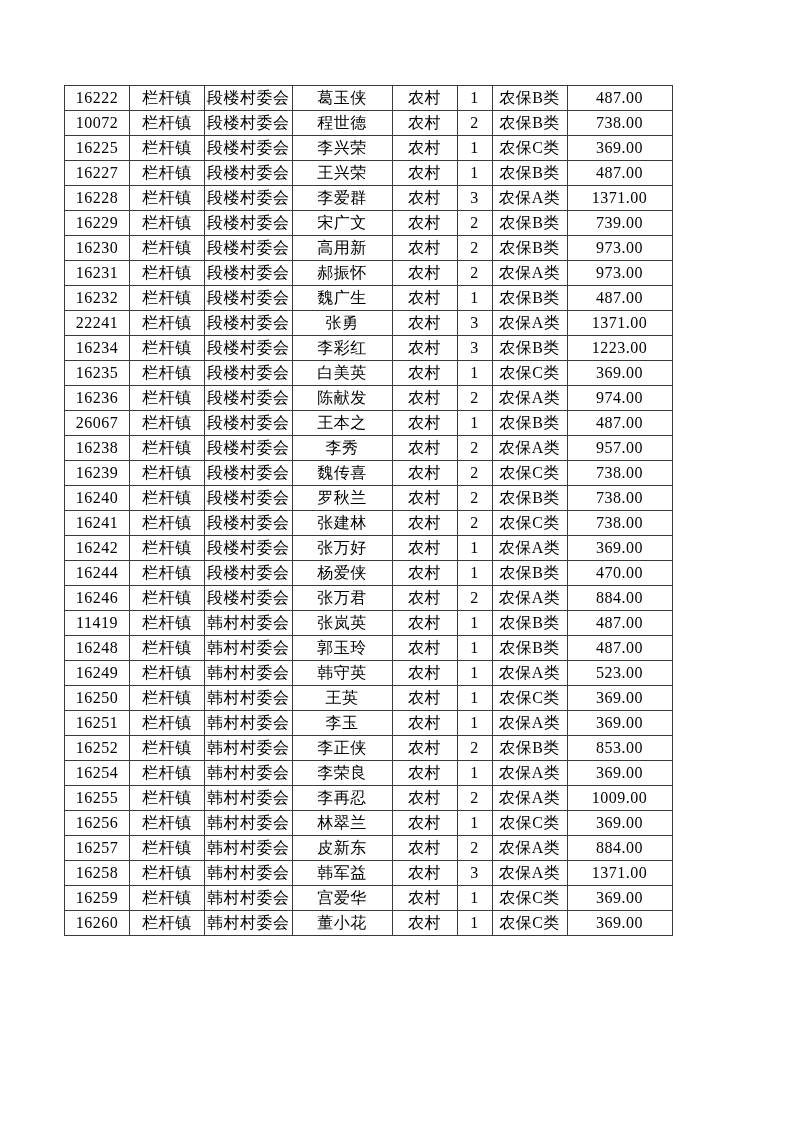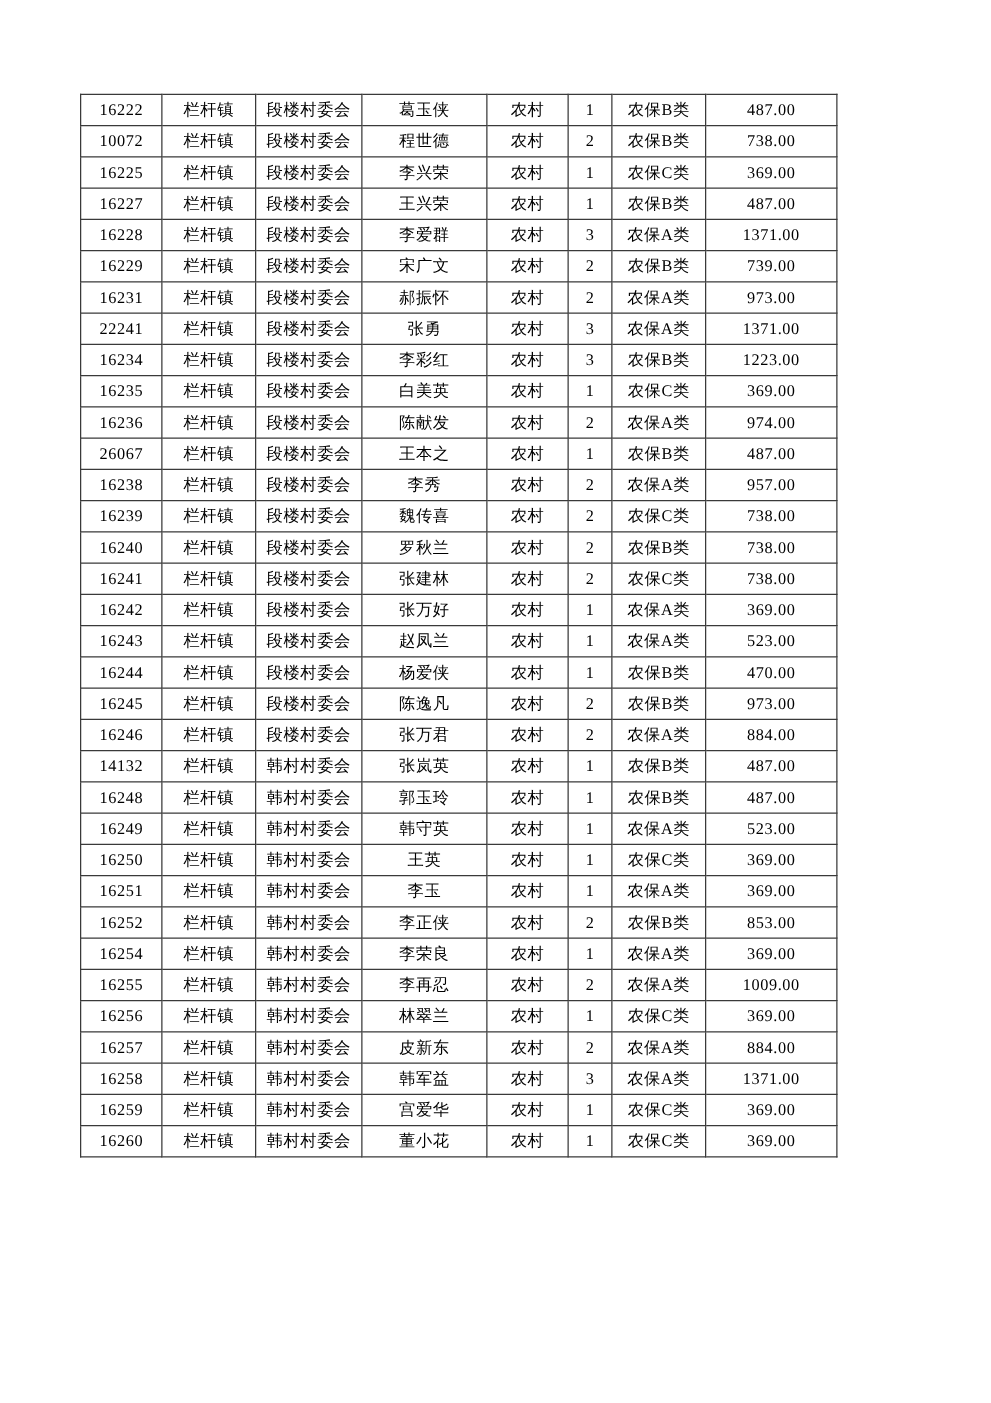"16222" table.data-table { font-size: 13px -> 16px; top: 75px -> 85px }
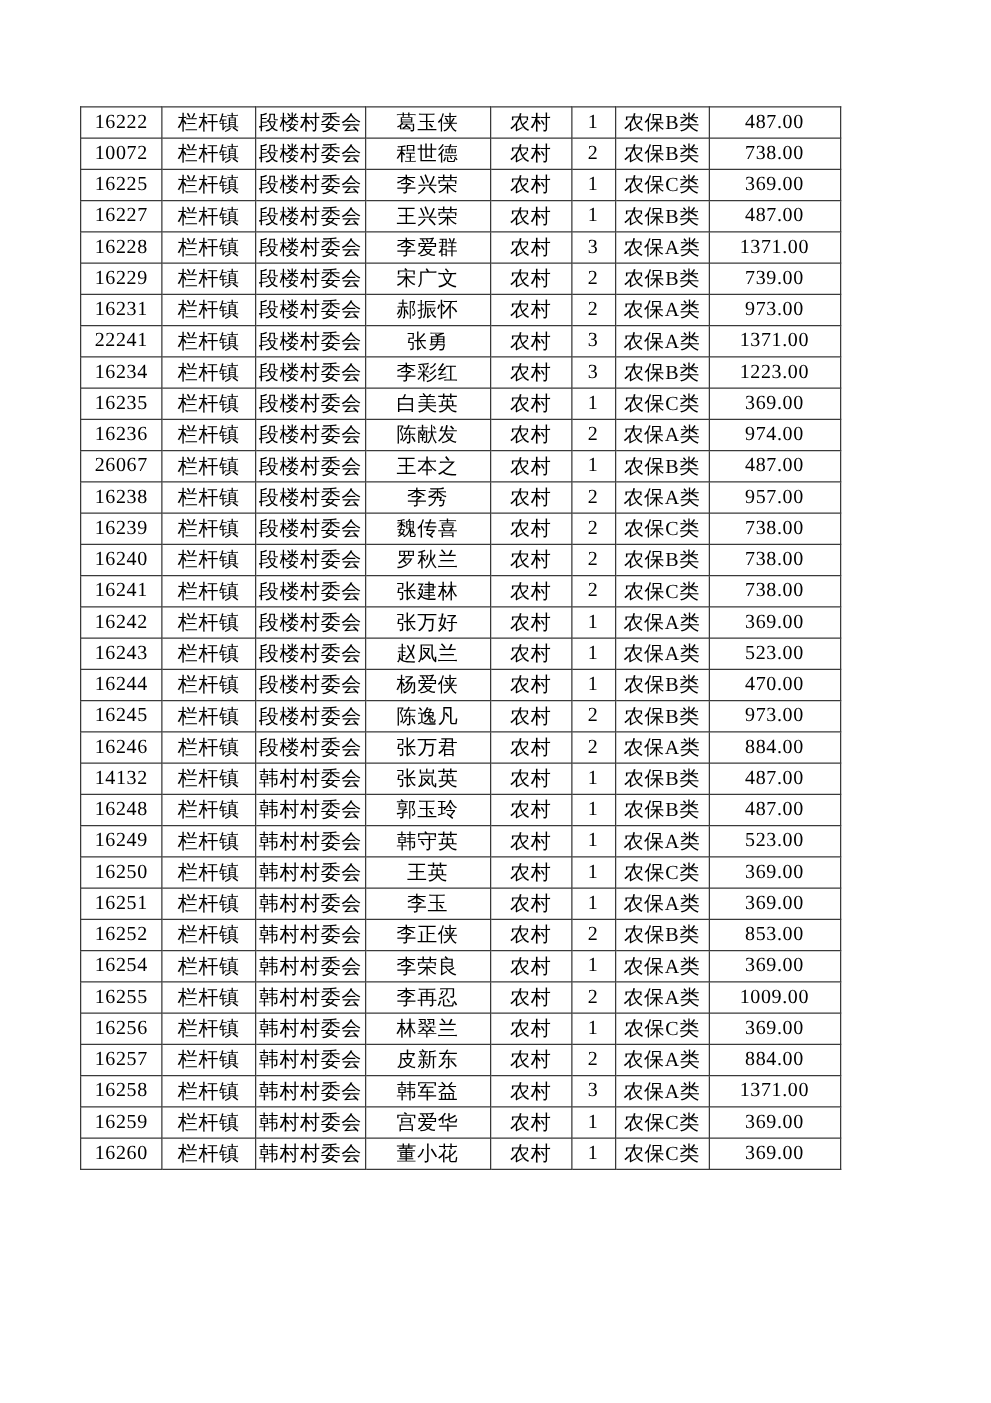"16230" tr { html: none -> <tr> <td>16230</td> <td>栏杆镇</td> <td>段楼村委会</td> <td>高用新</td> <td>农村</td> <td>2</td> <td>农保B类</td> <td>973.00</td> </tr> }
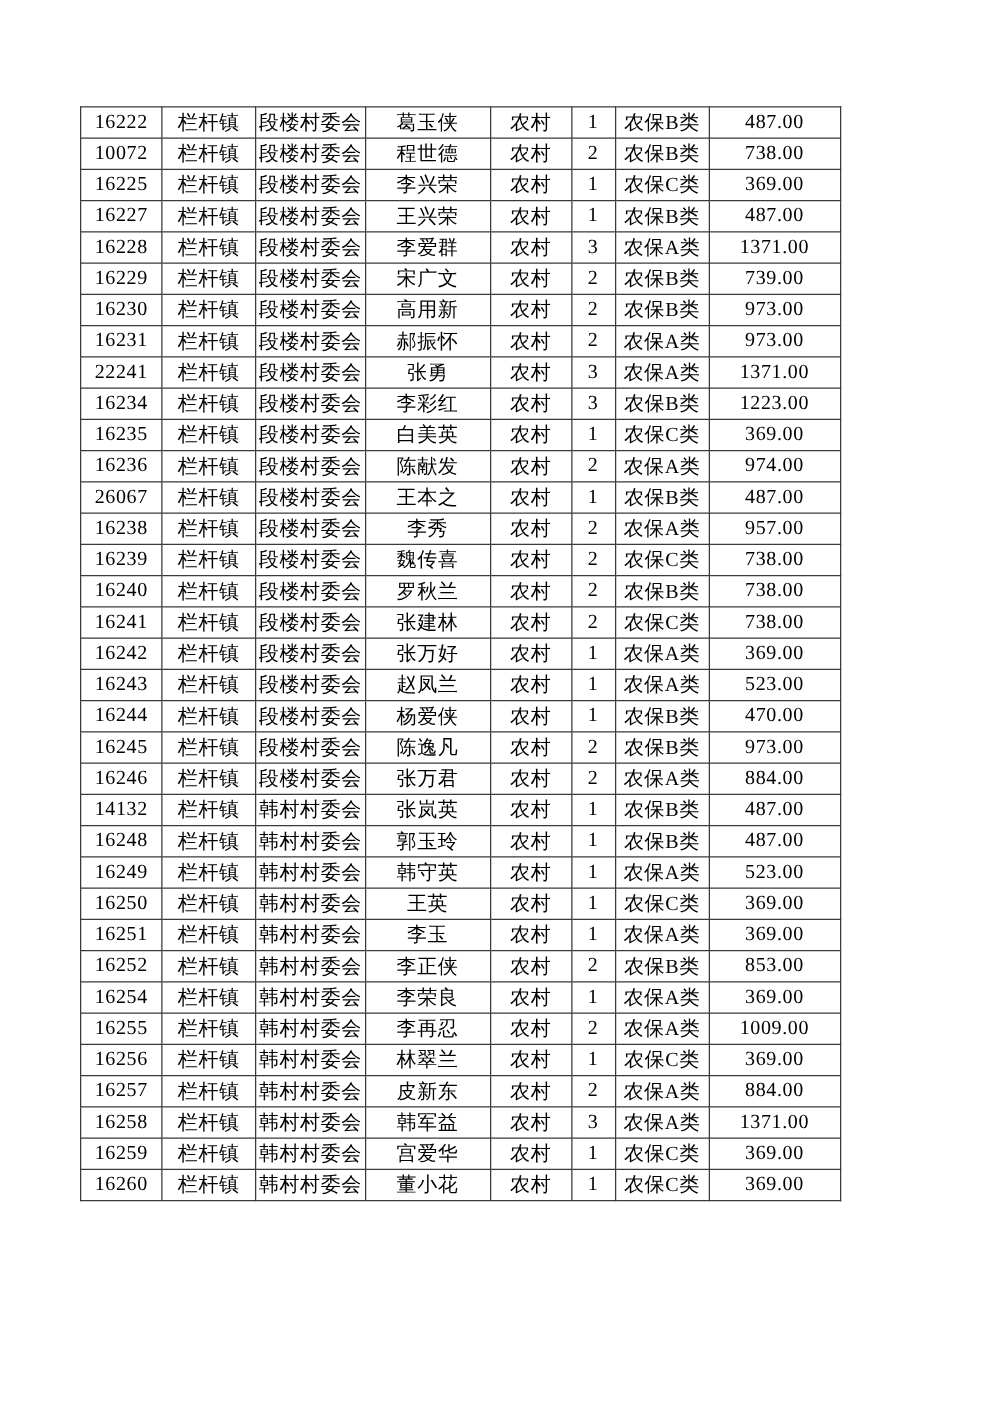"16232" tr { html: none -> <tr> <td>16232</td> <td>栏杆镇</td> <td>段楼村委会</td> <td>魏广生</td> <td>农村</td> <td>1</td> <td>农保B类</td> <td>487.00</td> </tr> }
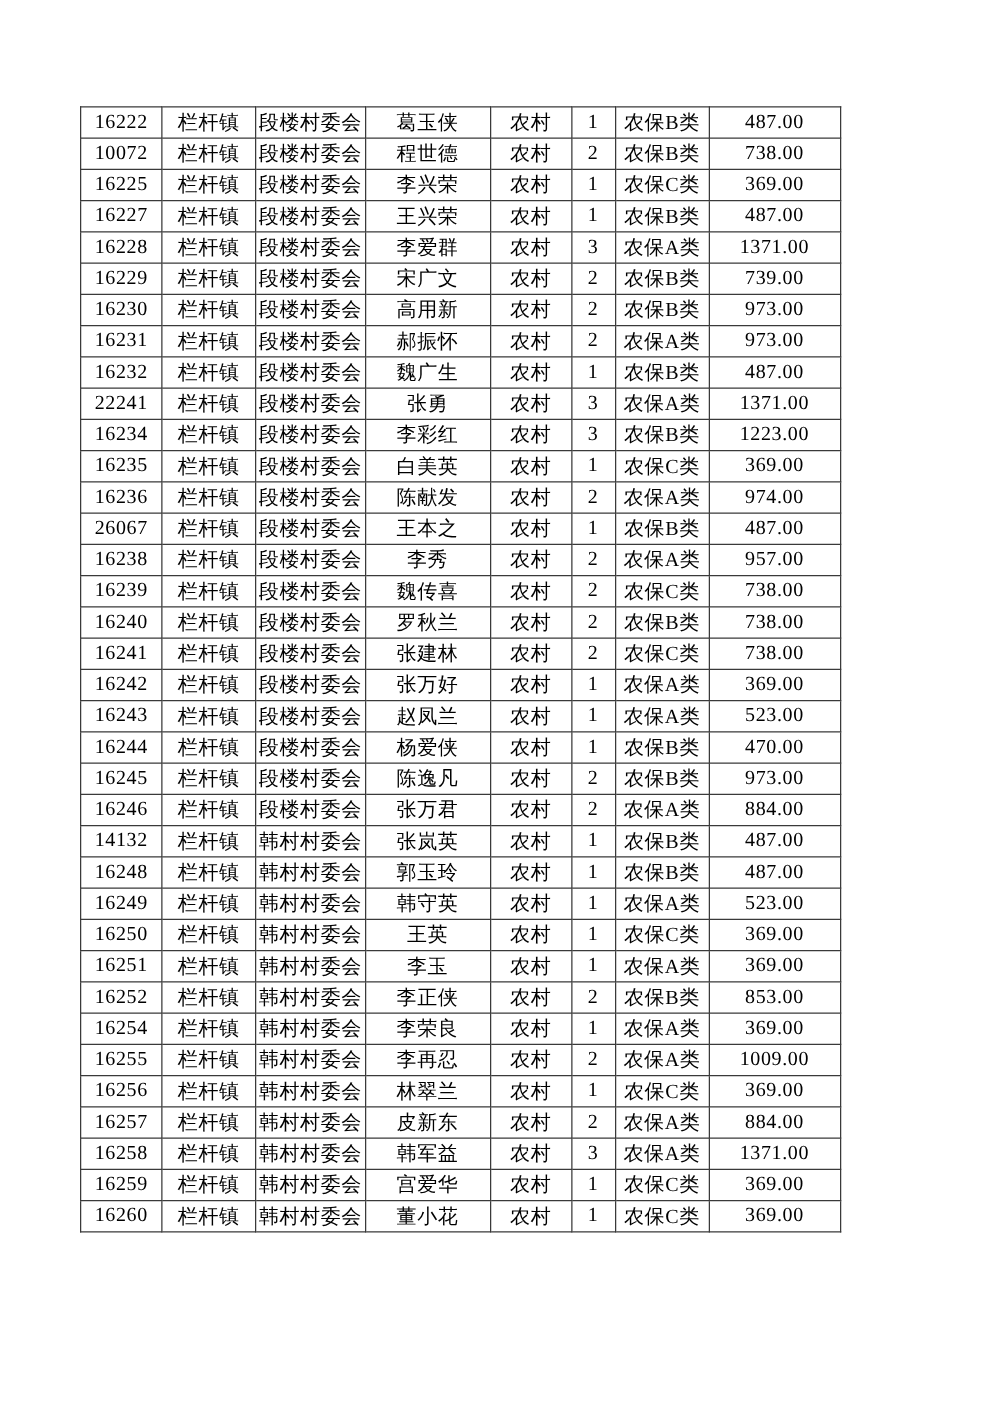"16243" tr { html: <tr> <td>16243</td> <td>栏杆镇</td> <td>段楼村委会</td> <td>赵凤兰</td> <td>农村</td> <td>1</td> <td>农保A类</td> <td>523.00</td> </tr> -> none }
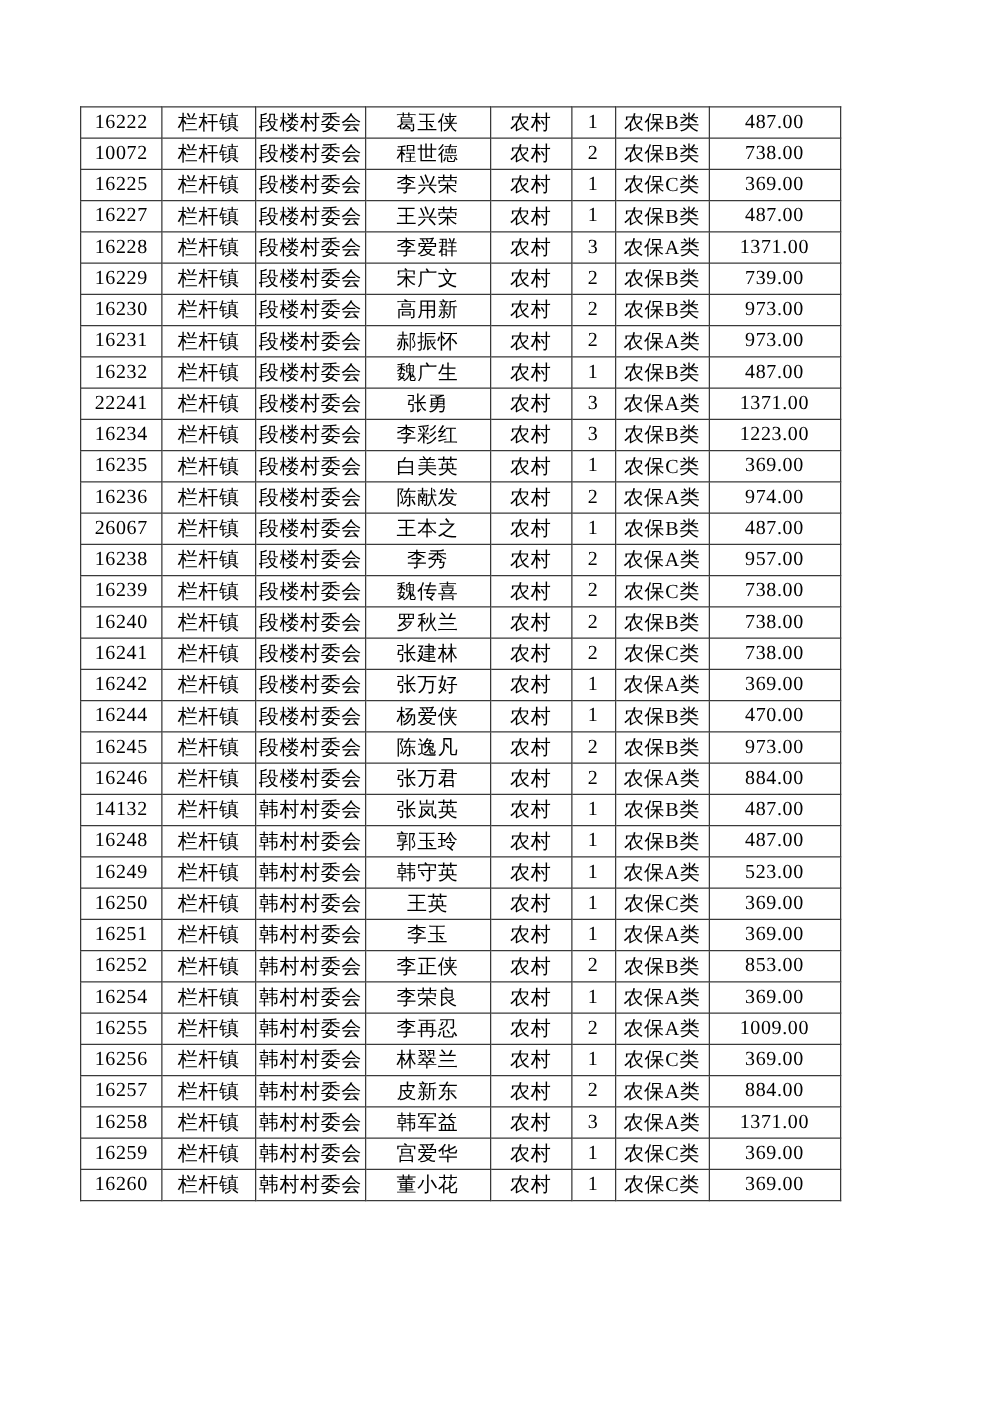"16245" tr { html: <tr> <td>16245</td> <td>栏杆镇</td> <td>段楼村委会</td> <td>陈逸凡</td> <td>农村</td> <td>2</td> <td>农保B类</td> <td>973.00</td> </tr> -> none }
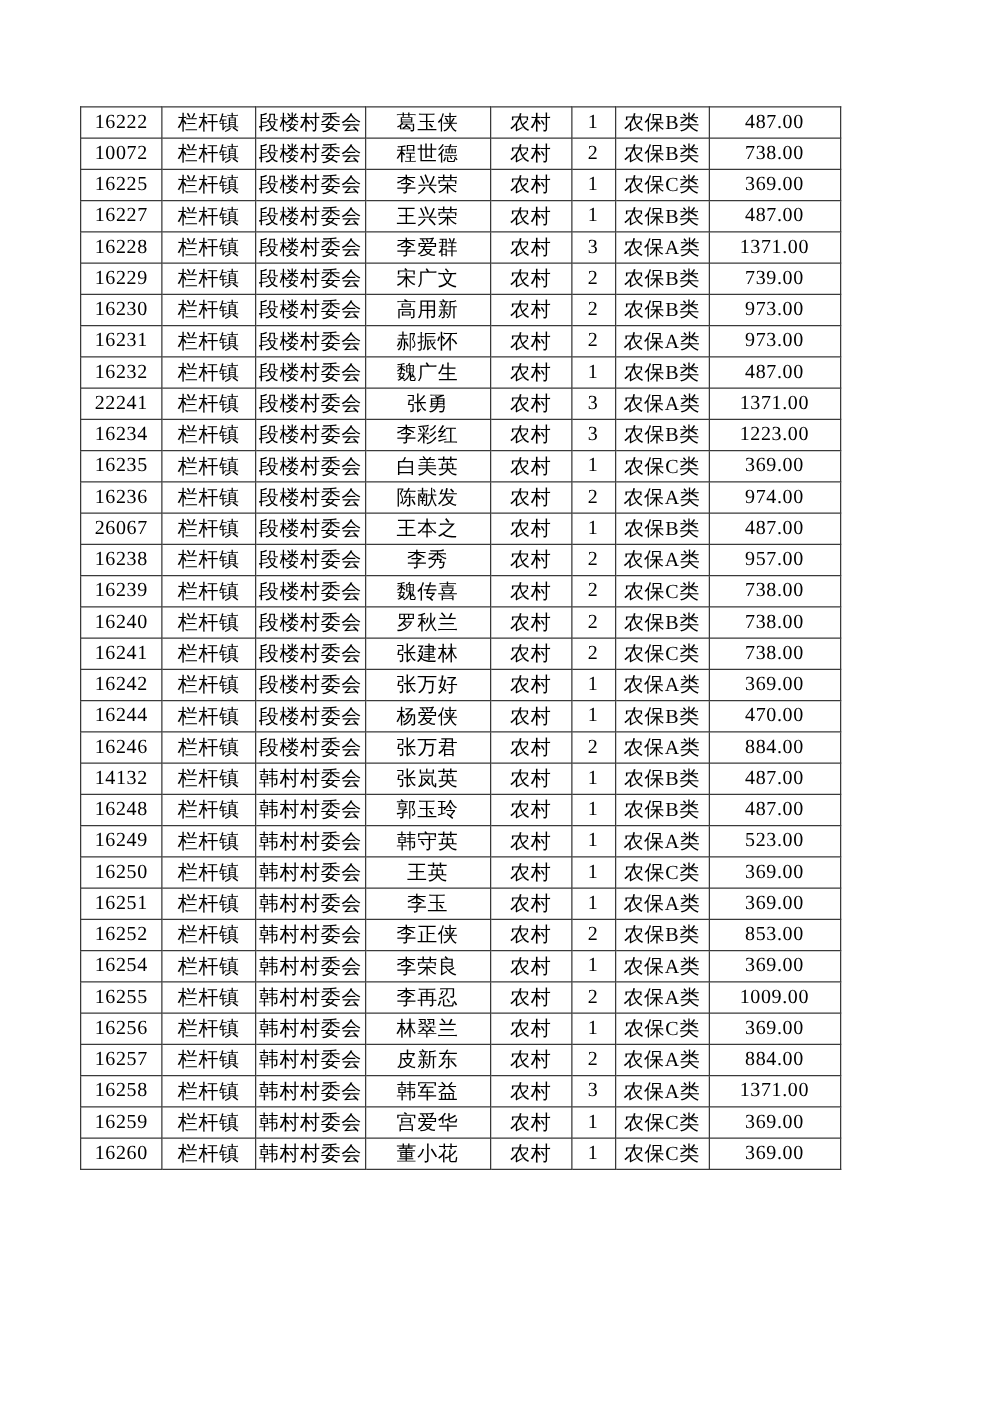"14132" td { text: 14132 -> 11419 }
